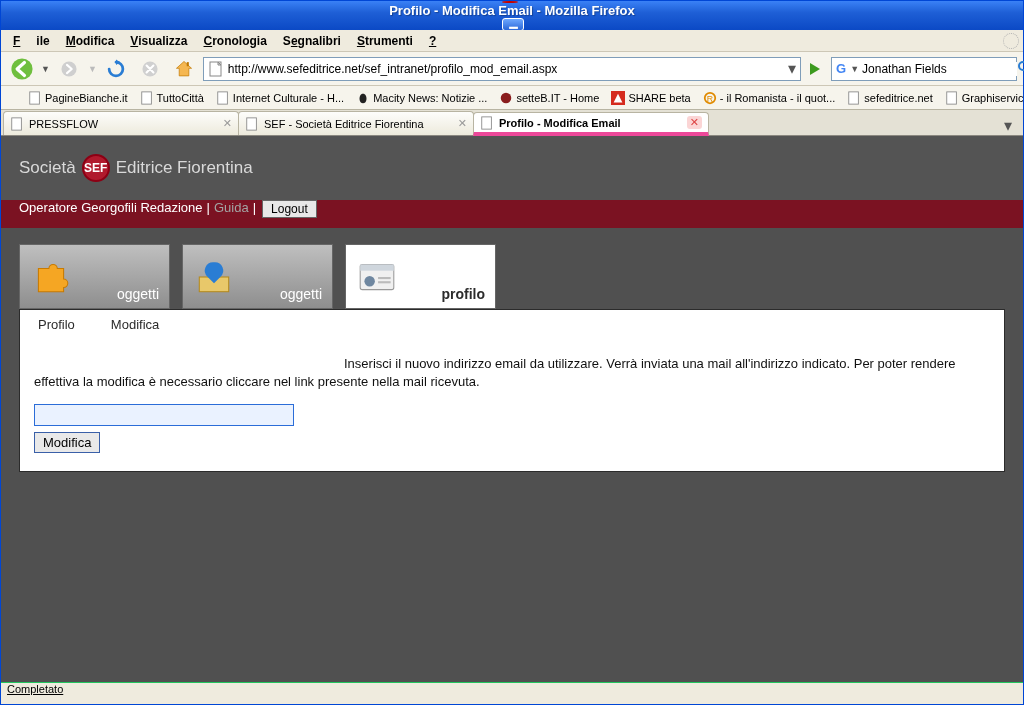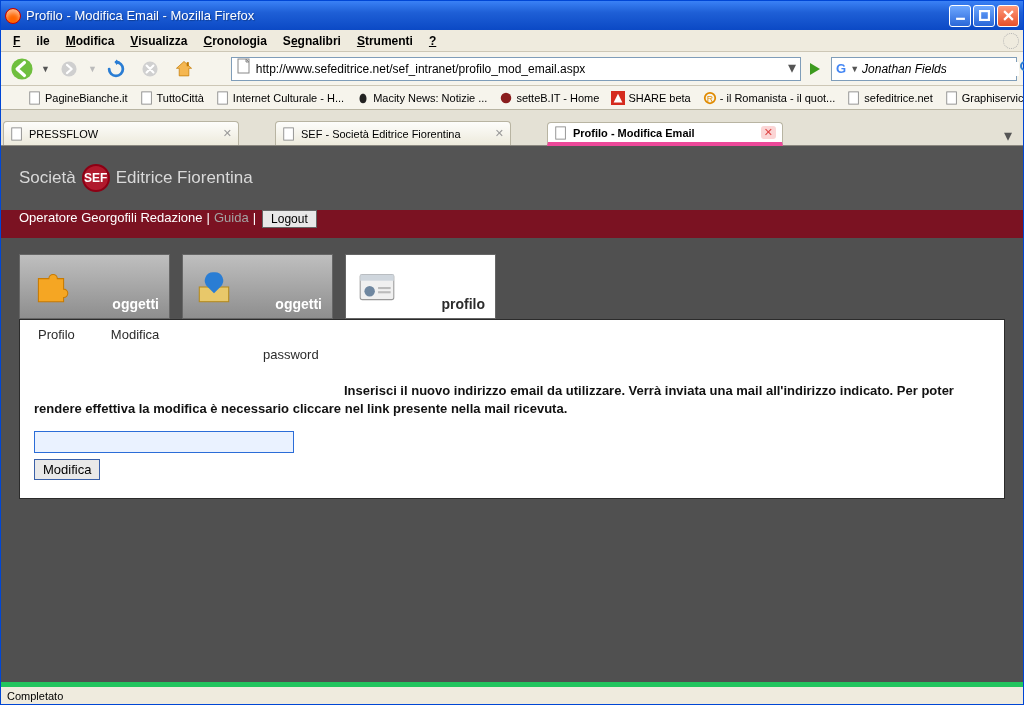"Profilo - Modifica Email -" .titlebar { flex-direction: none -> column; font-weight: normal -> bold }
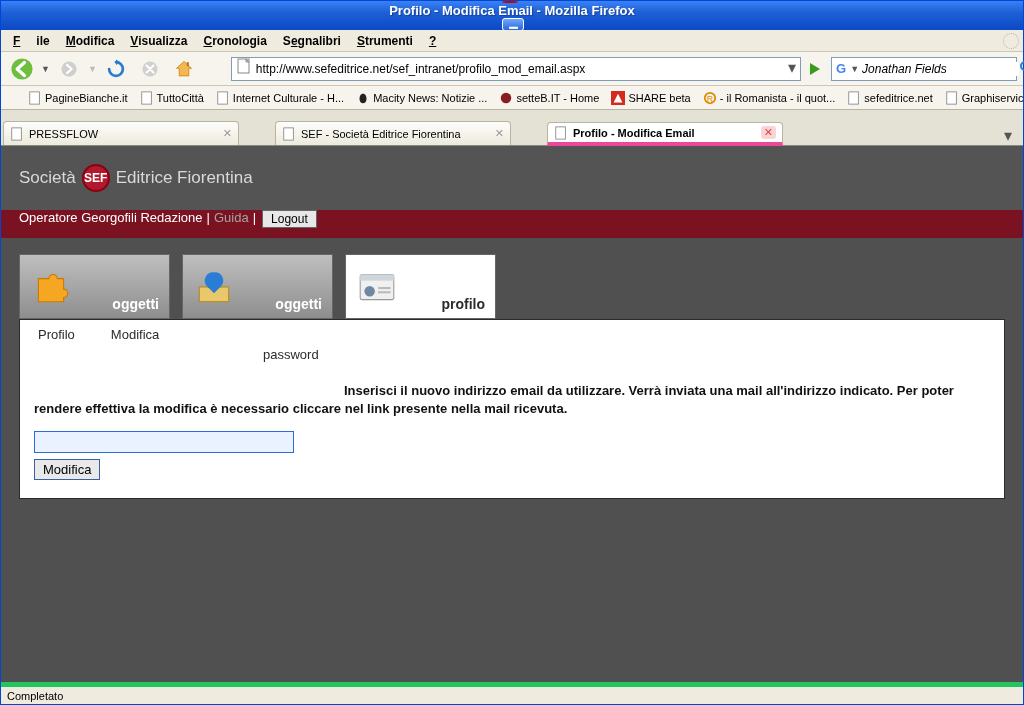"http://www.sefeditrice.net/sef_intranet/" .urlwrap { align-items: none -> center; margin-left: 28px -> none }
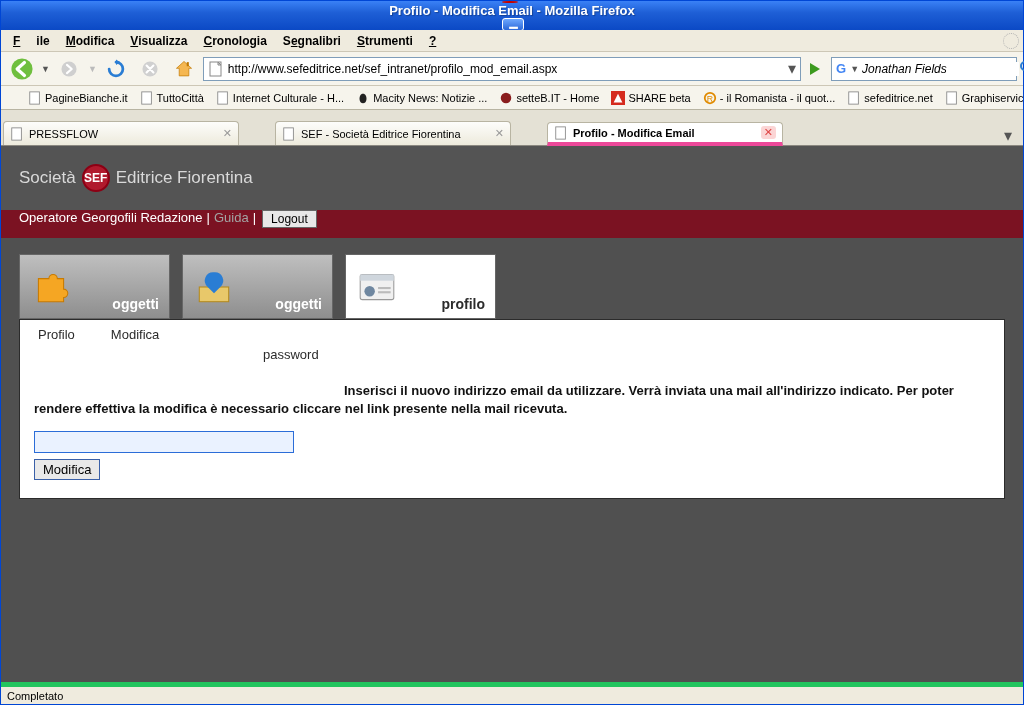"Jonathan Fields" .searchwrap input { font-style: italic -> none }
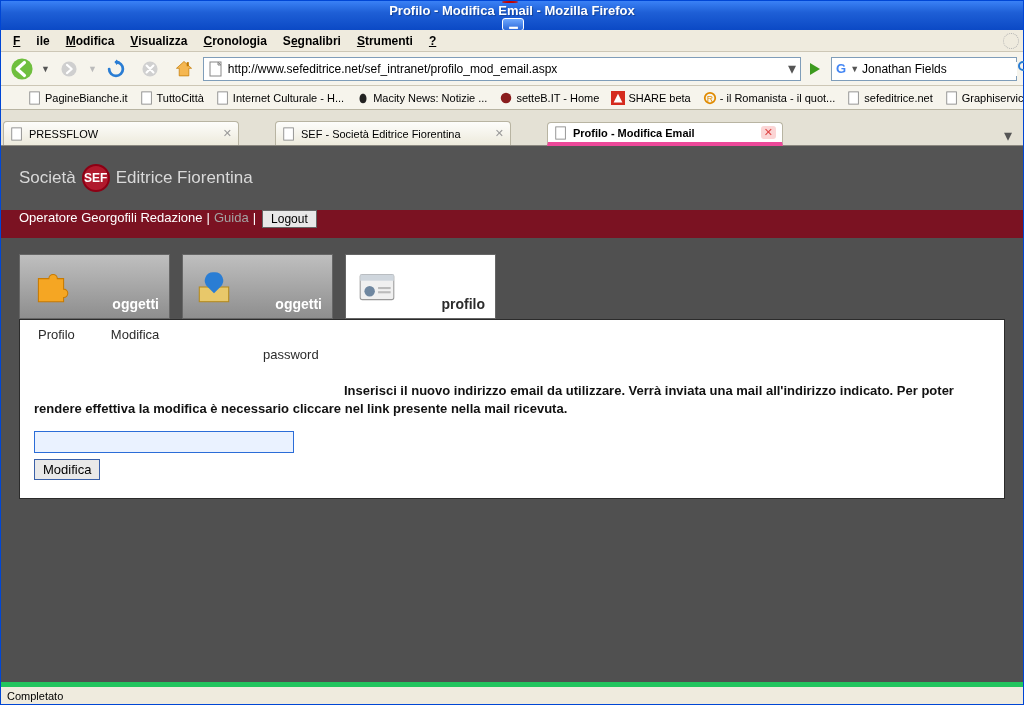"PRESSFLOW" .tabstrip { gap: 37px -> none; height: 36px -> 26px }
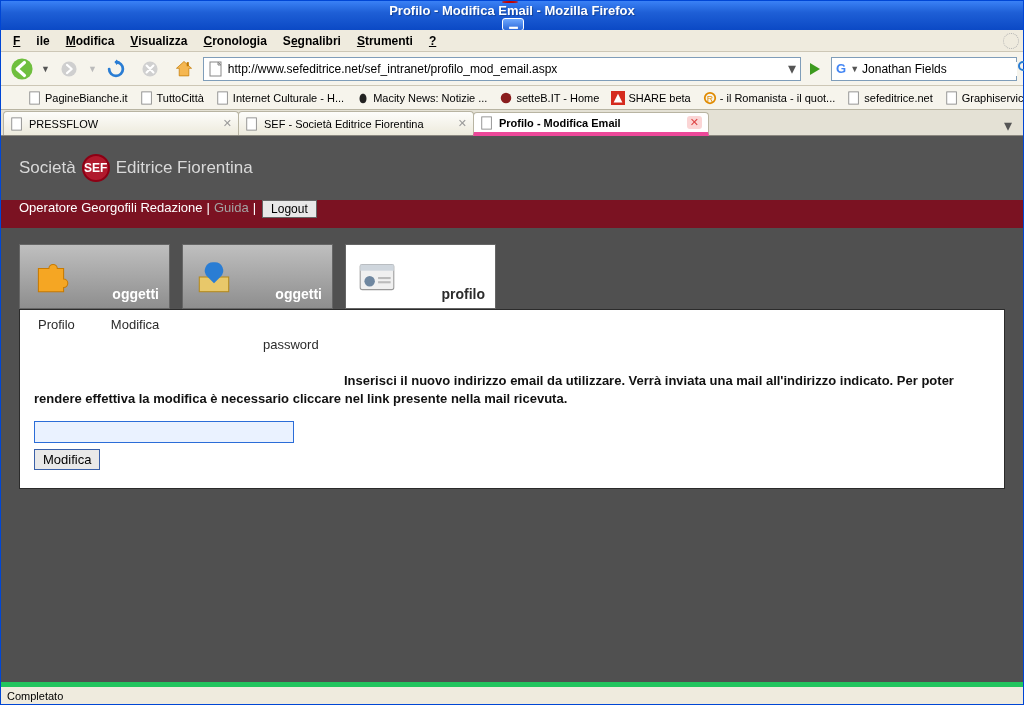"oggetti" .card { font-weight: bold -> none }
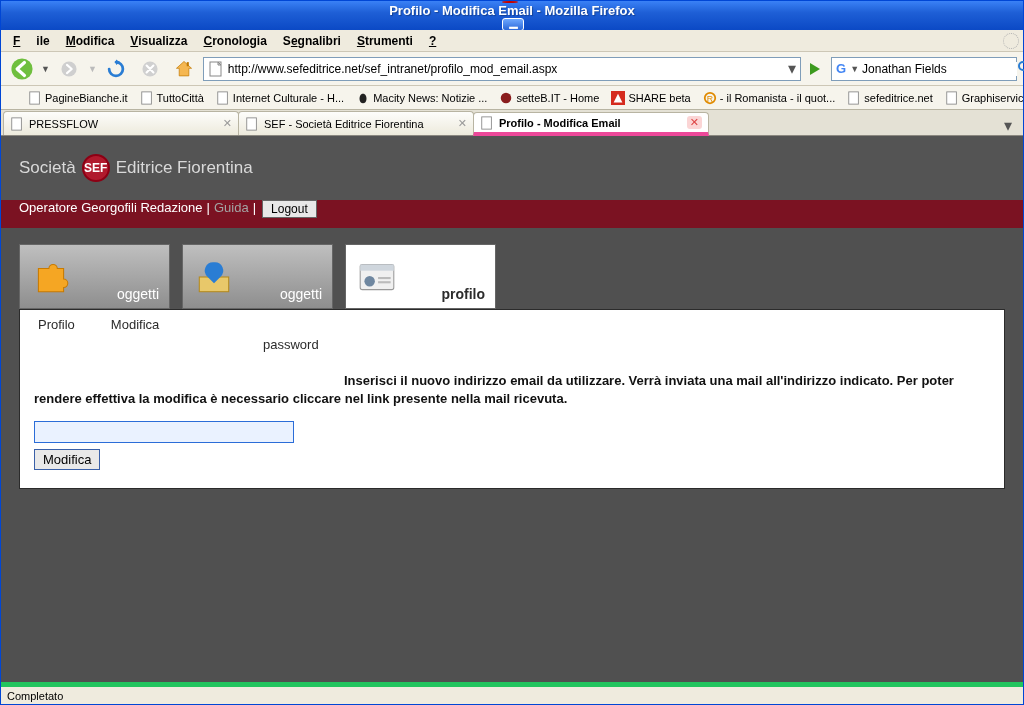"password" span.ptab-sub { html: <span>password</span> -> none }
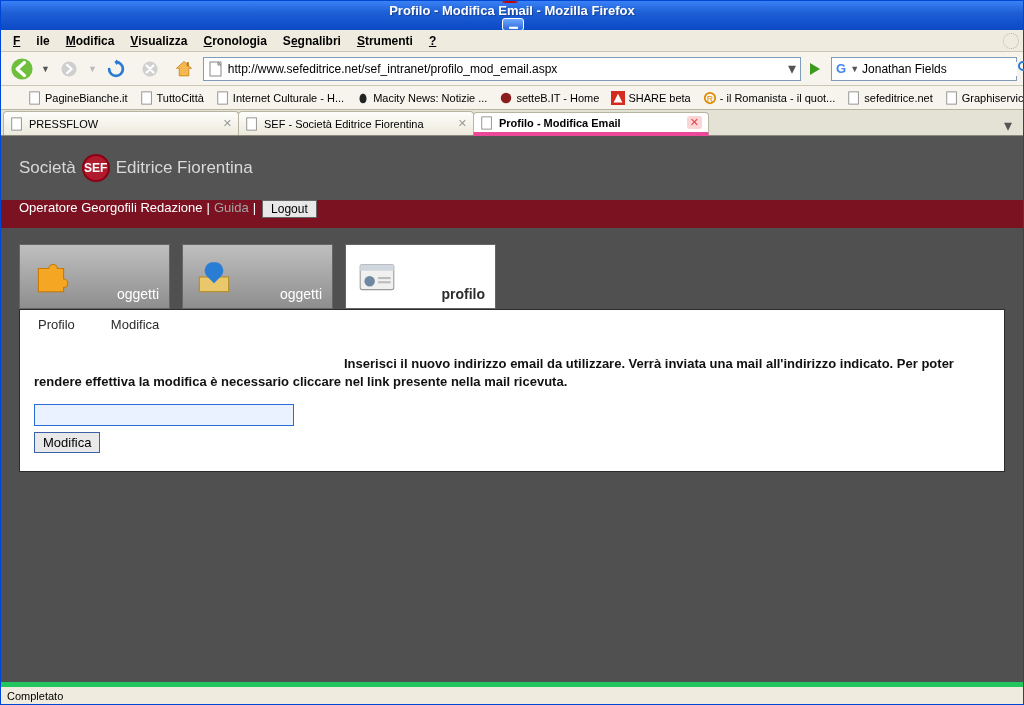"Inserisci il nuovo indirizzo email" p { font-weight: bold -> none }
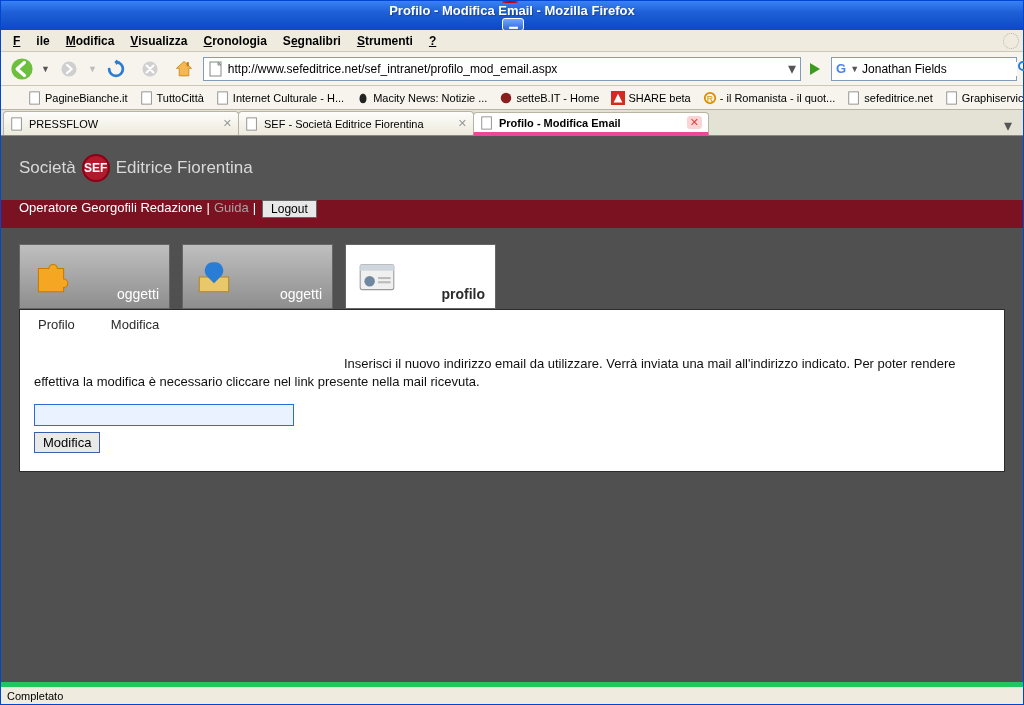"Completato" .status { align-items: center -> none; border-top: 5px solid #22c55e -> 1px solid #22c55e; text-decoration: none -> underline }
